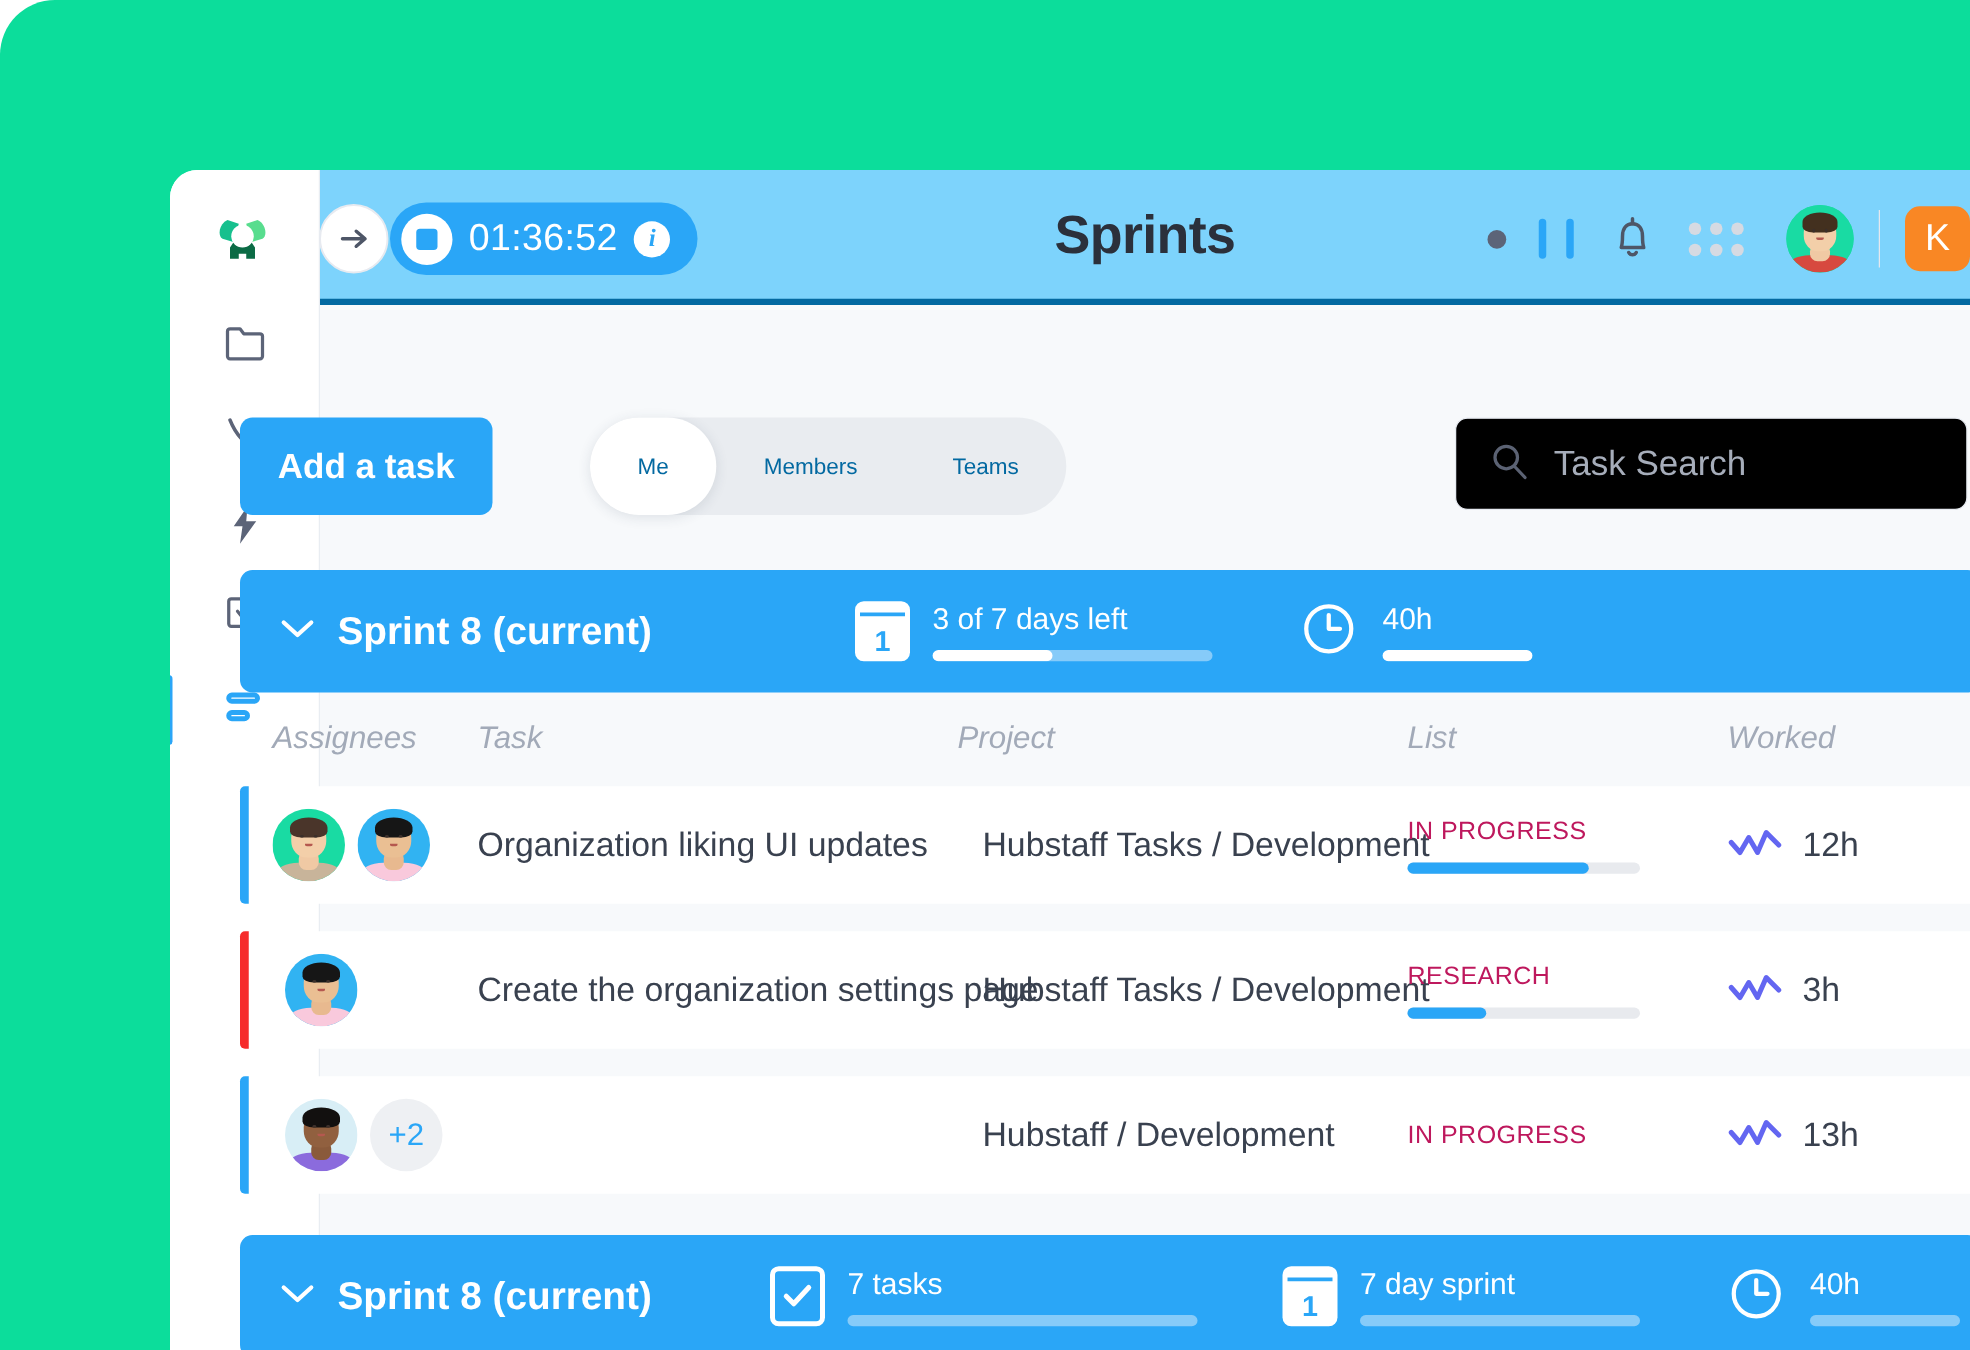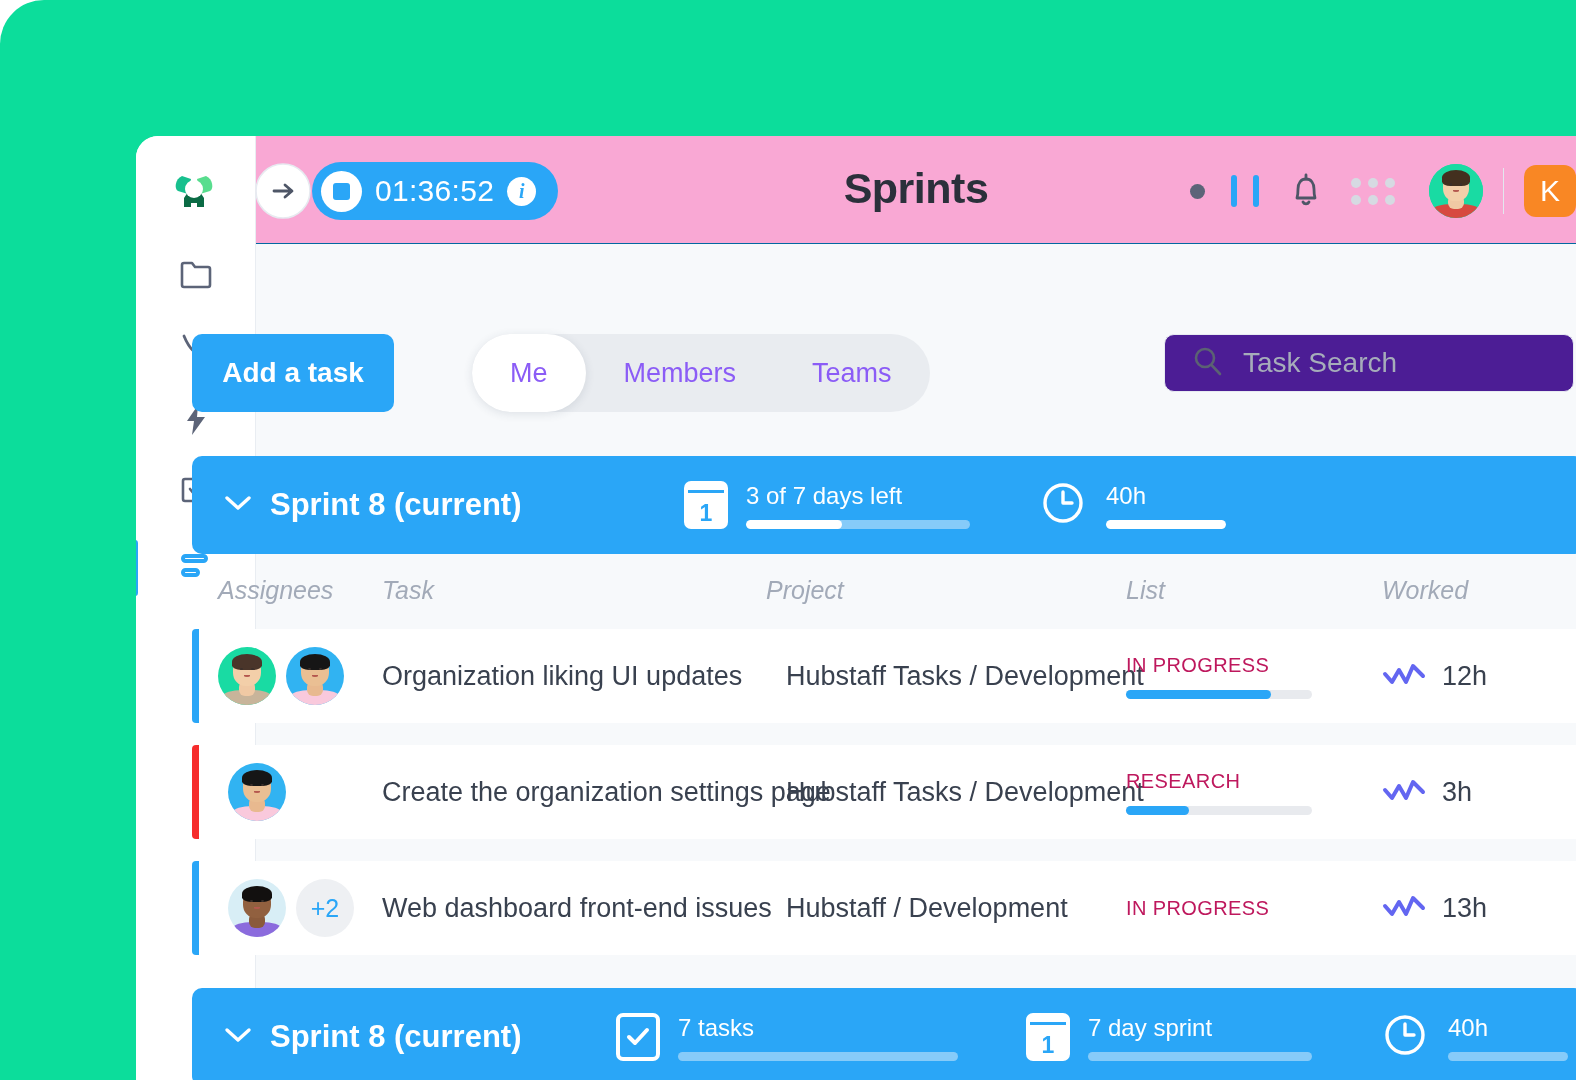"01:36:52" #topbar { background: #f9a8d4 -> #7dd3fc; border-bottom: 1px solid #0369a1 -> 5px solid #0369a1 }
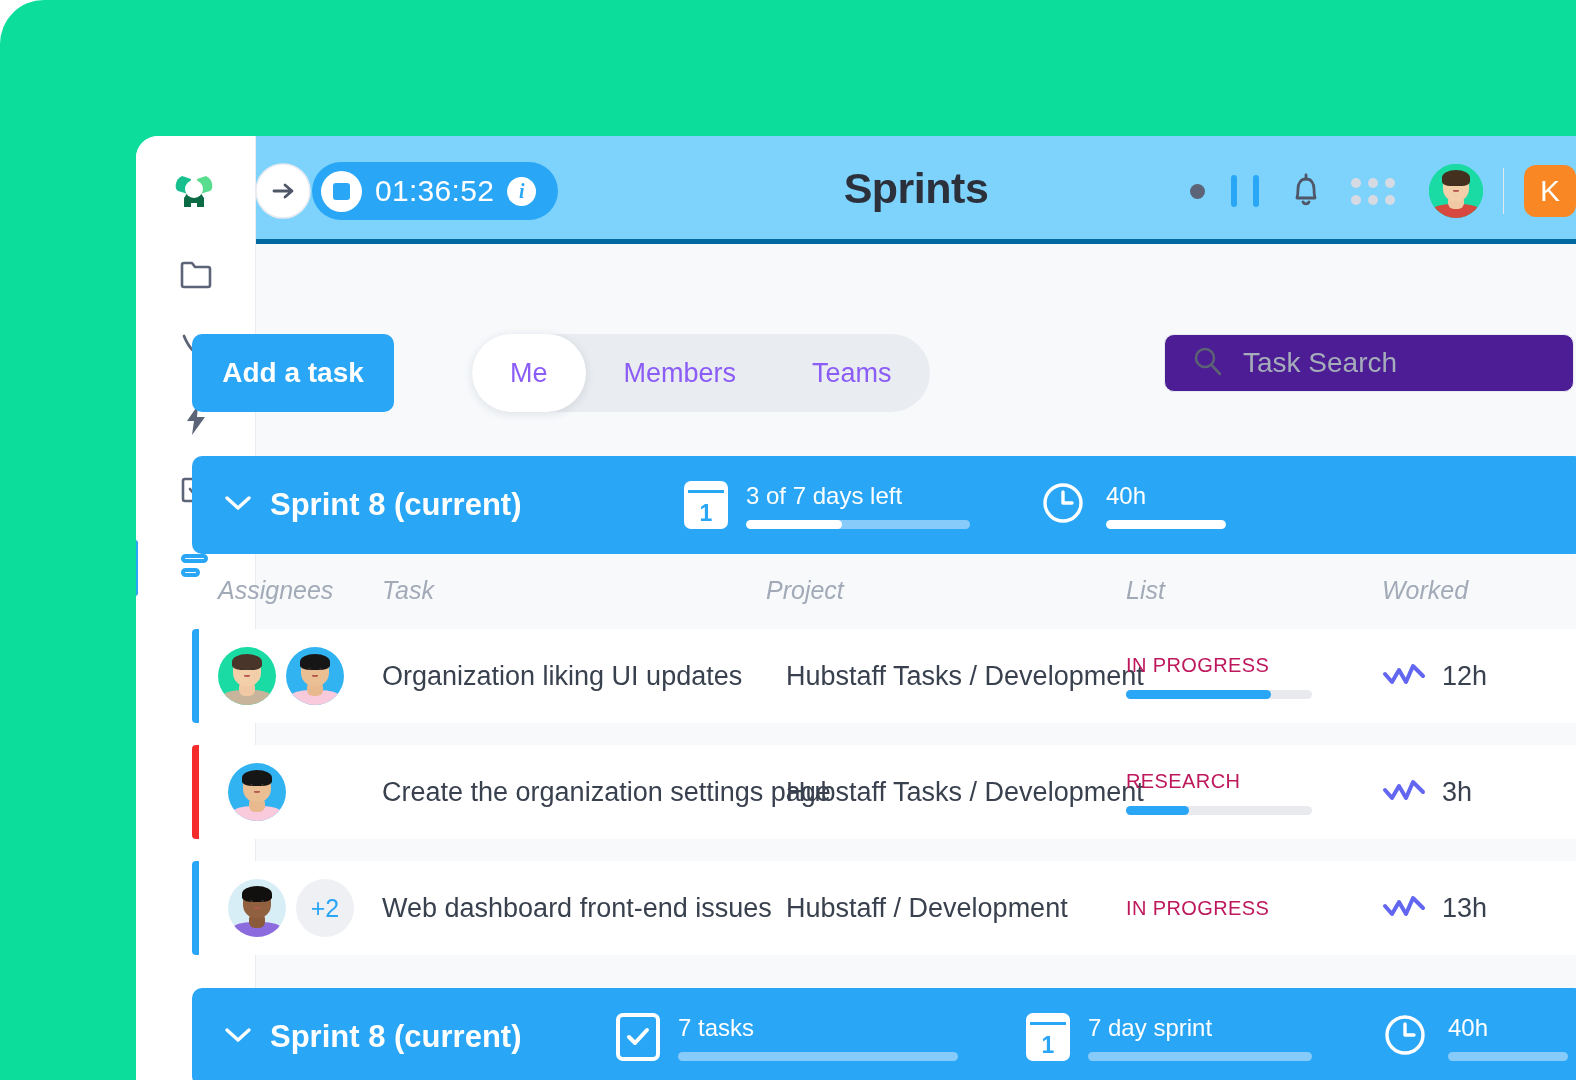"Me" .ftab { color: #8b5cf6 -> #0369a1; font-size: 27px -> 18px }
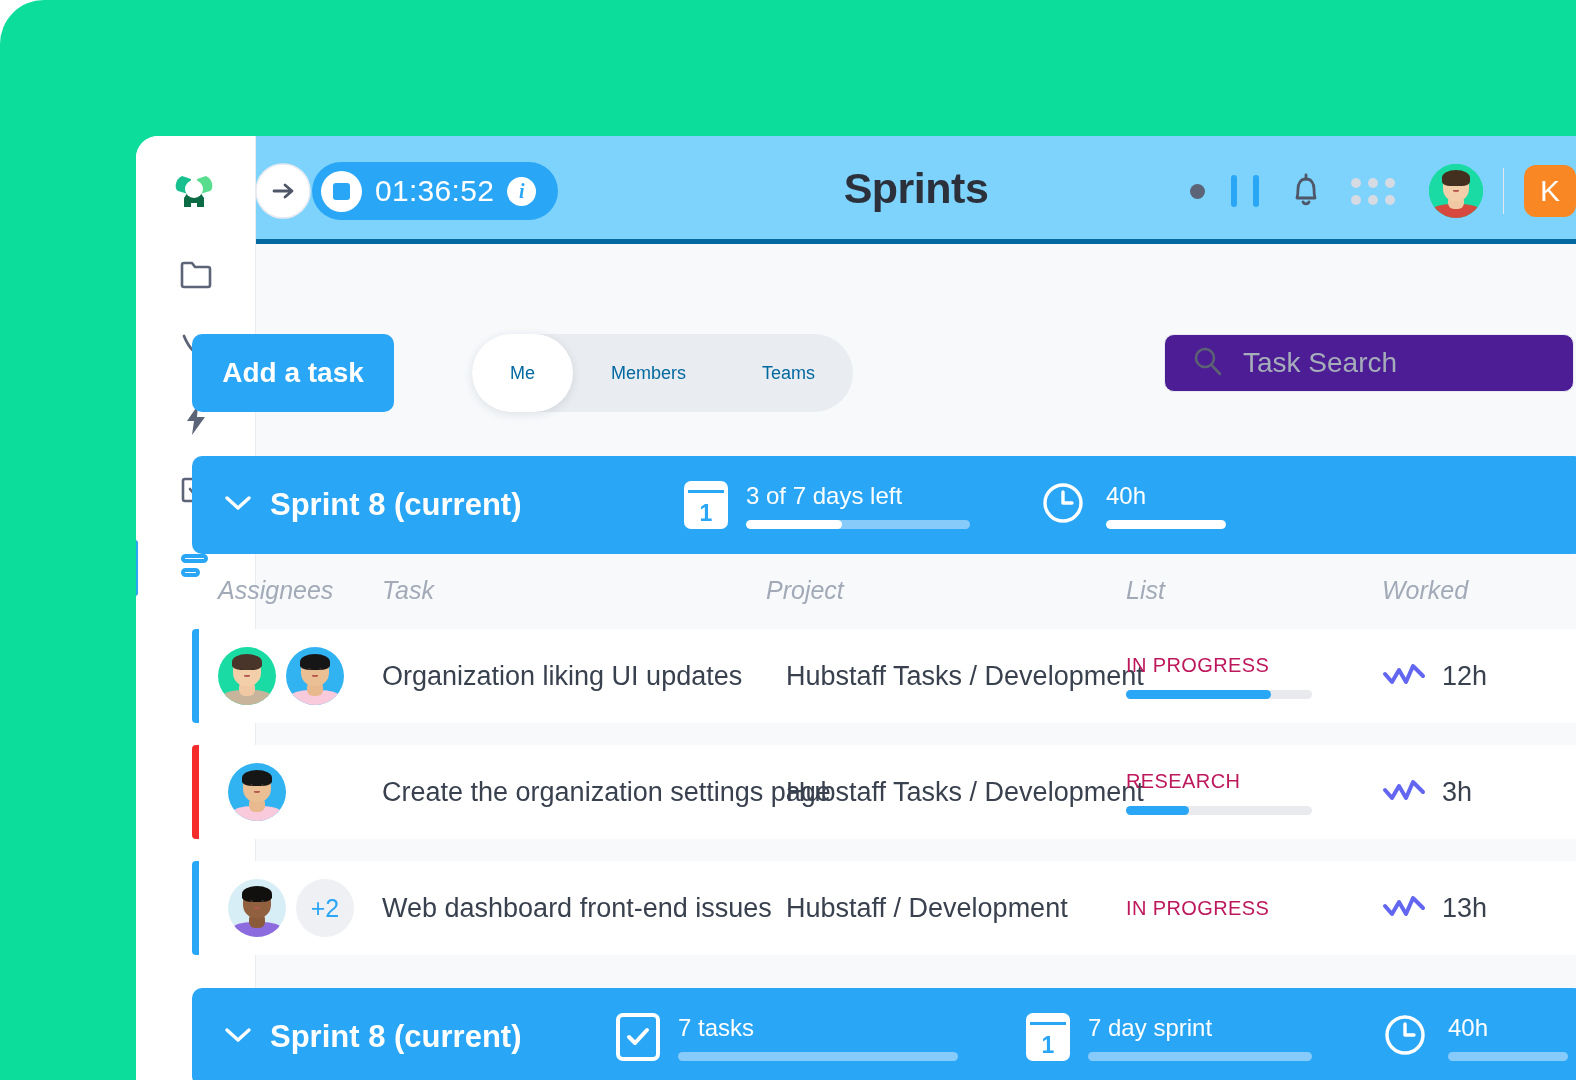"Task Search" #search-box { background: #4c1d95 -> #000000; height: 58px -> 74px }
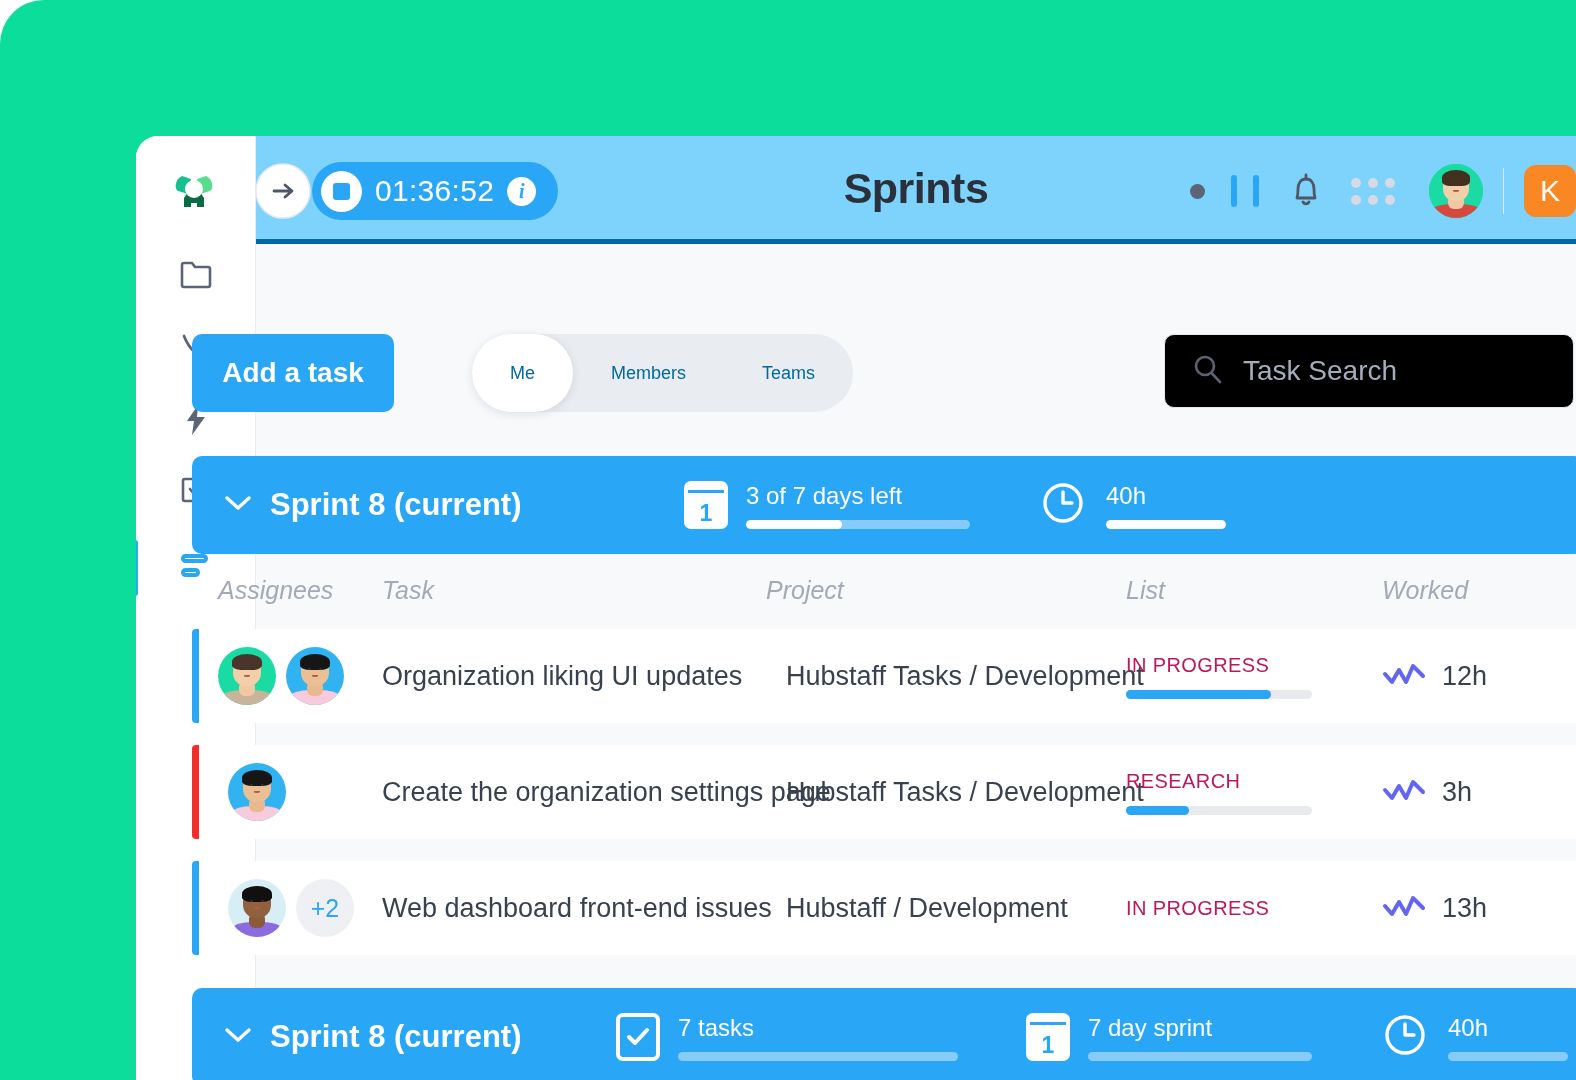"Web dashboard front-end issues" span.row-task { html: <span>Web dashboard front-end issues</span> -> none }
